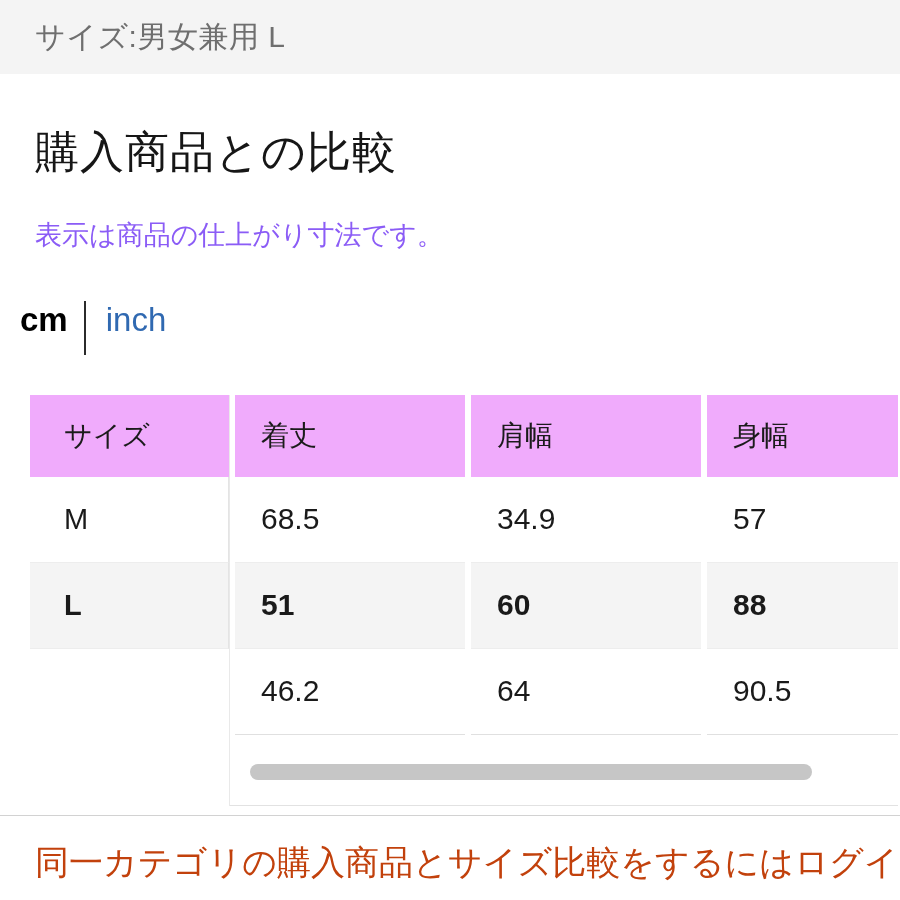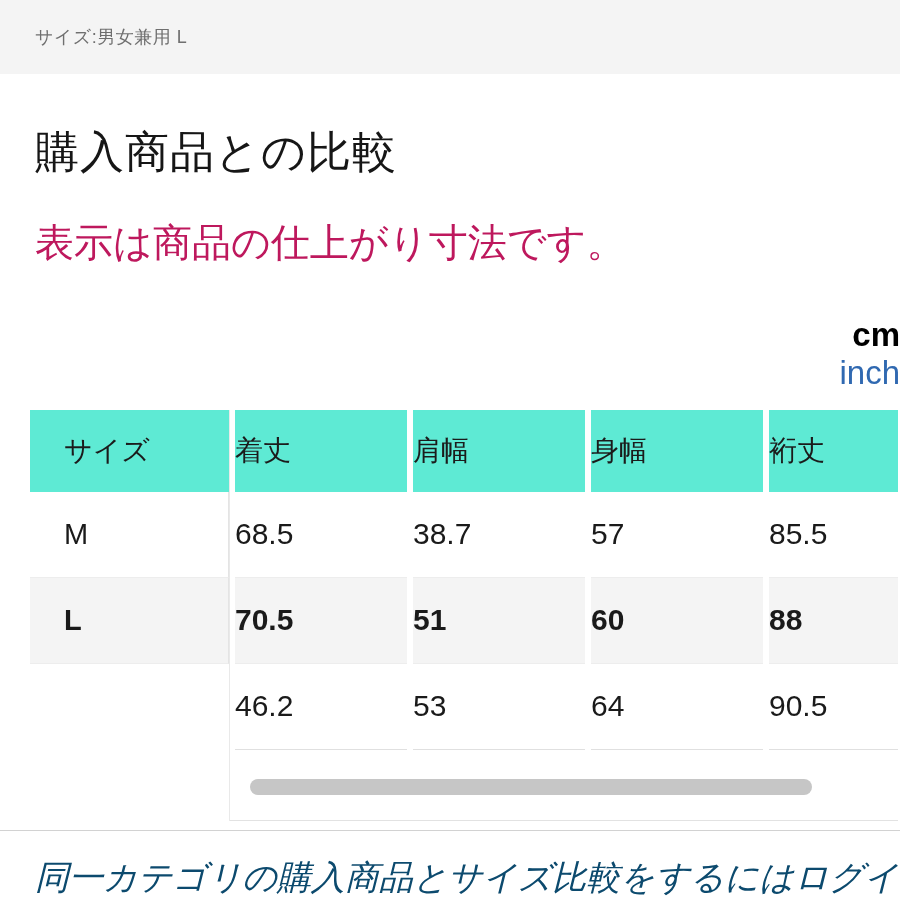"サイズ:男女兼用 L" .topbar-label { font-size: 18px -> 30px }
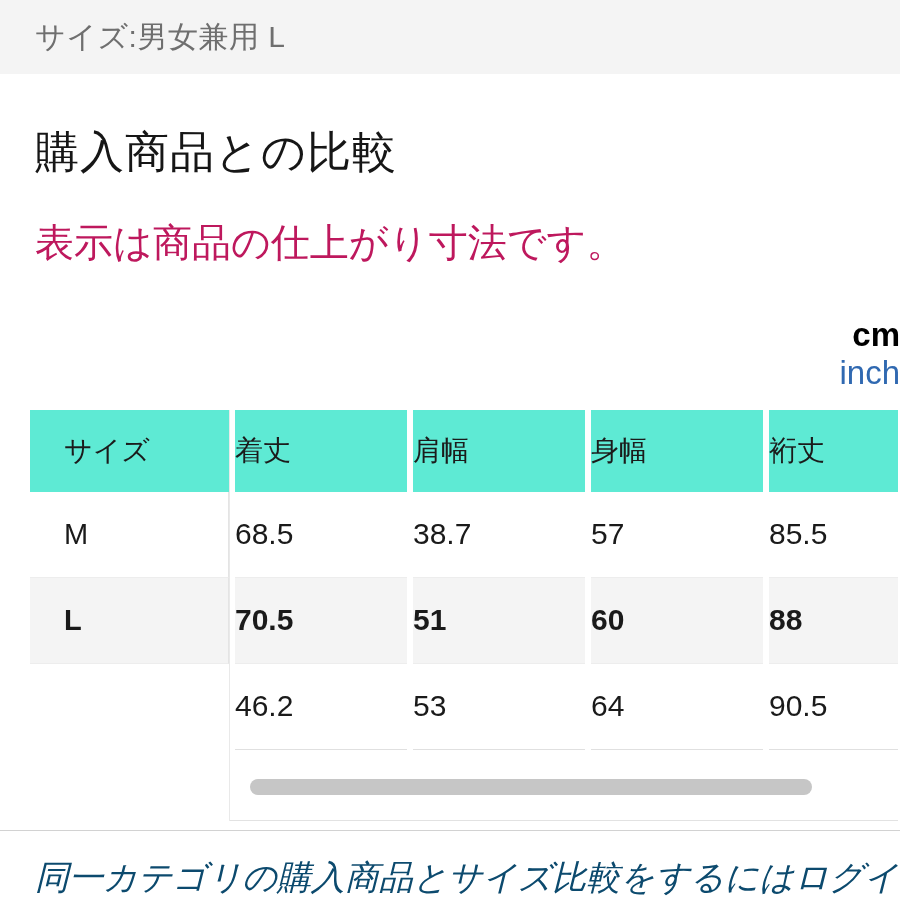"表示は商品の仕上がり寸法です。" .section-subtitle { color: #be185d -> #8b5cf6; font-size: 39px -> 27px }
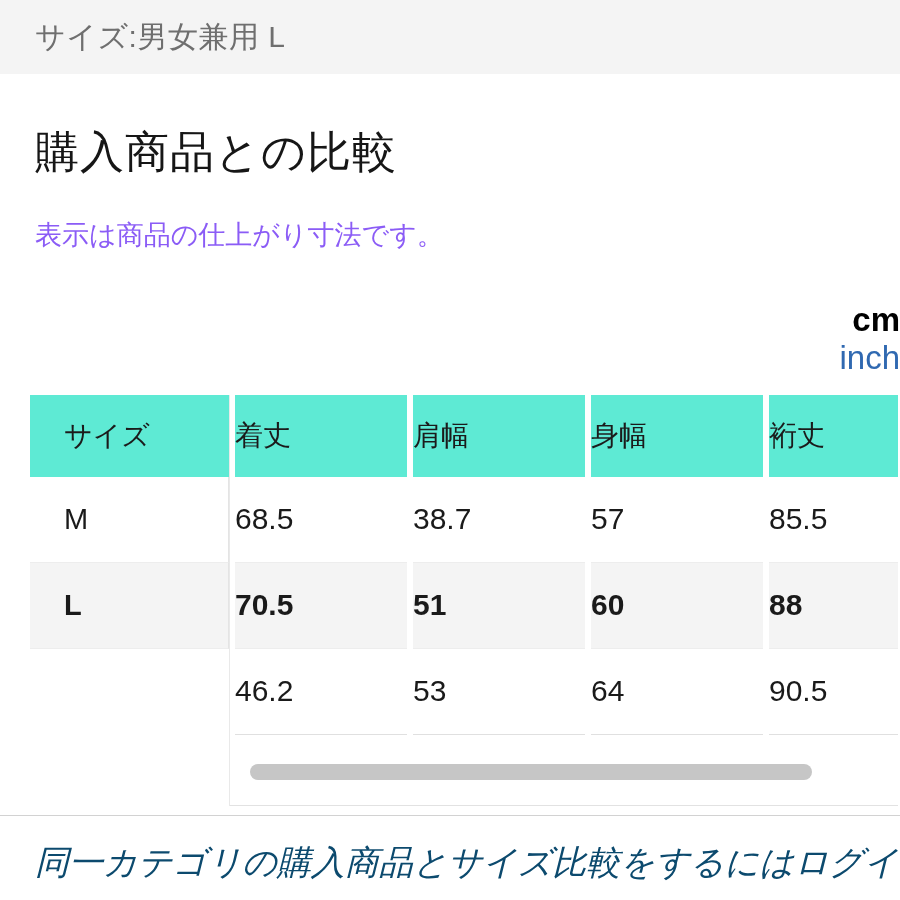"cm" .unit-toggle { align-items: flex-end -> flex-start; flex-direction: column -> none }
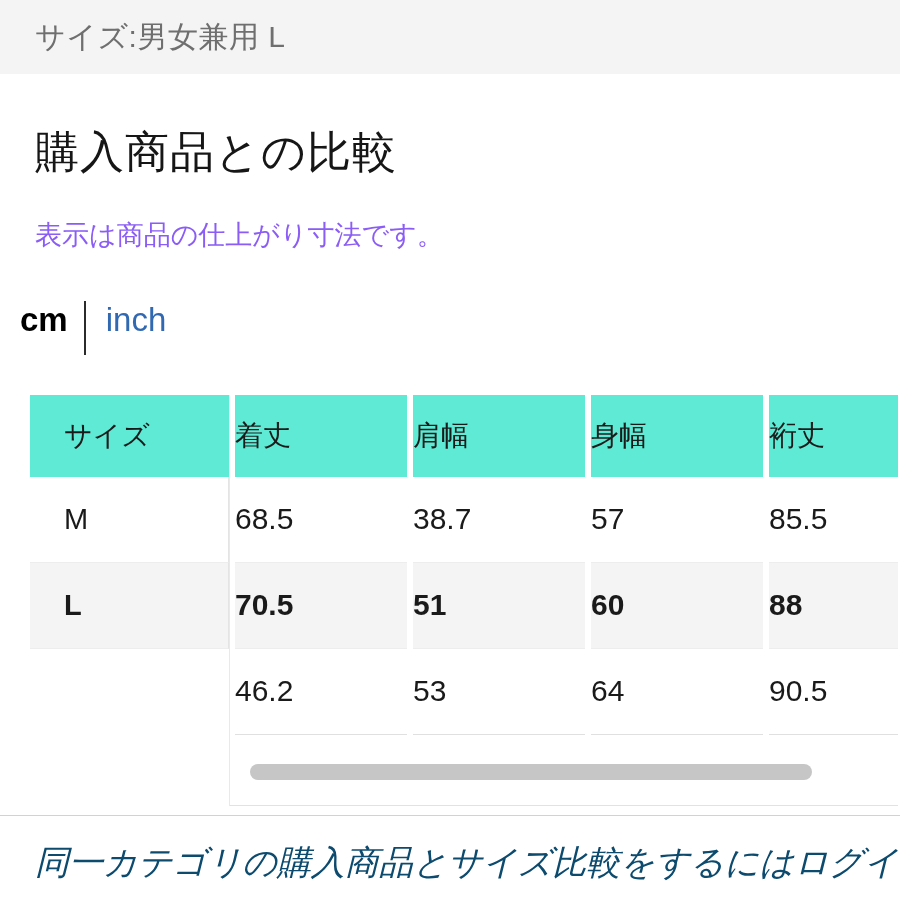"サイズ" .cell.head { background: #5eead4 -> #f0abfc }
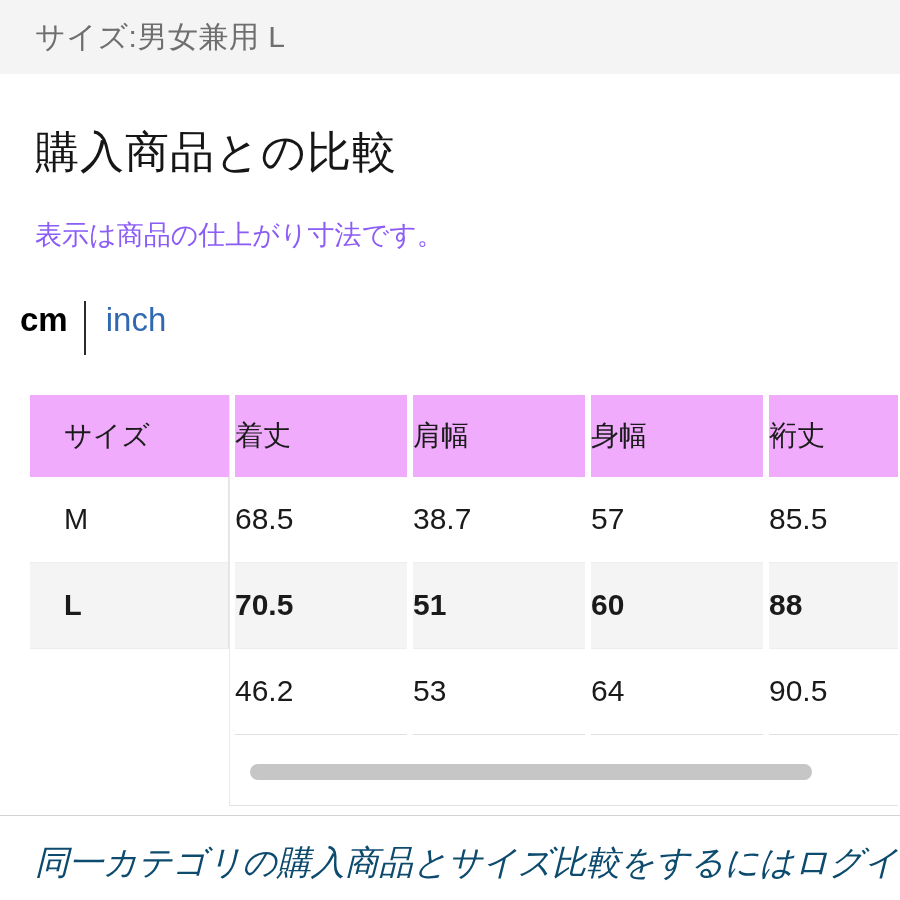"着丈" .srow .cell { padding-left: none -> 26px; width: 172px -> 230px }
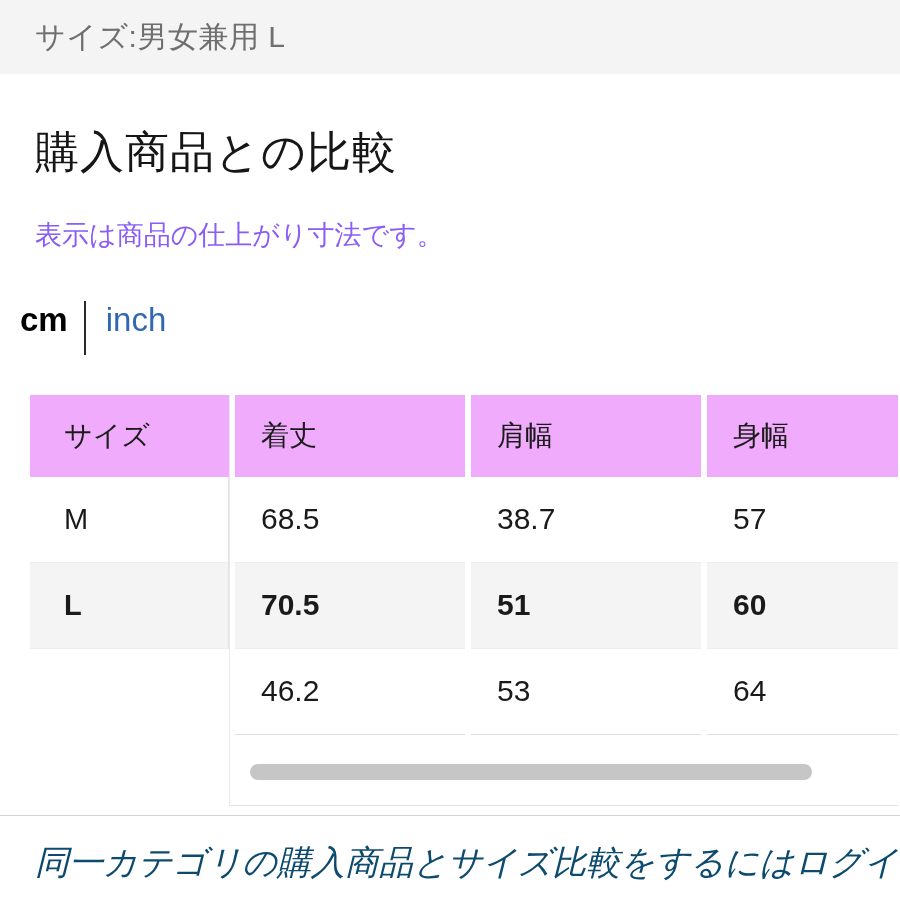"38.7" div.cell { text: 38.7 -> 34.9 }
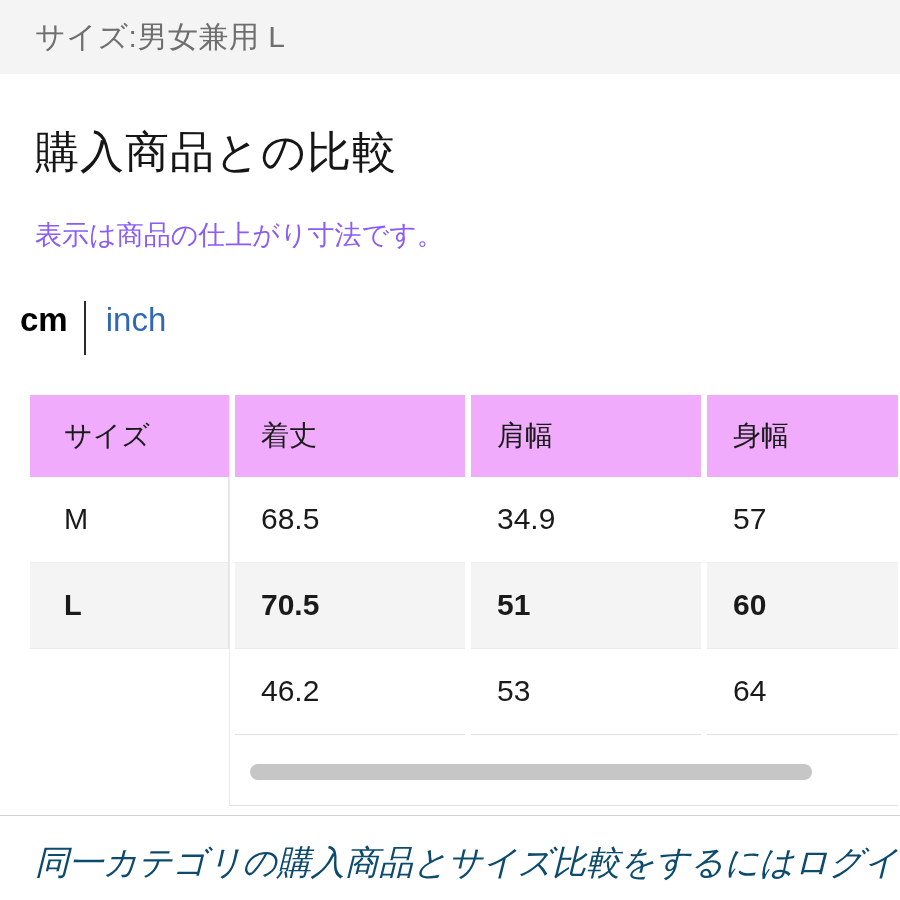"70.5" div.cell { html: <div>70.5</div> -> none }
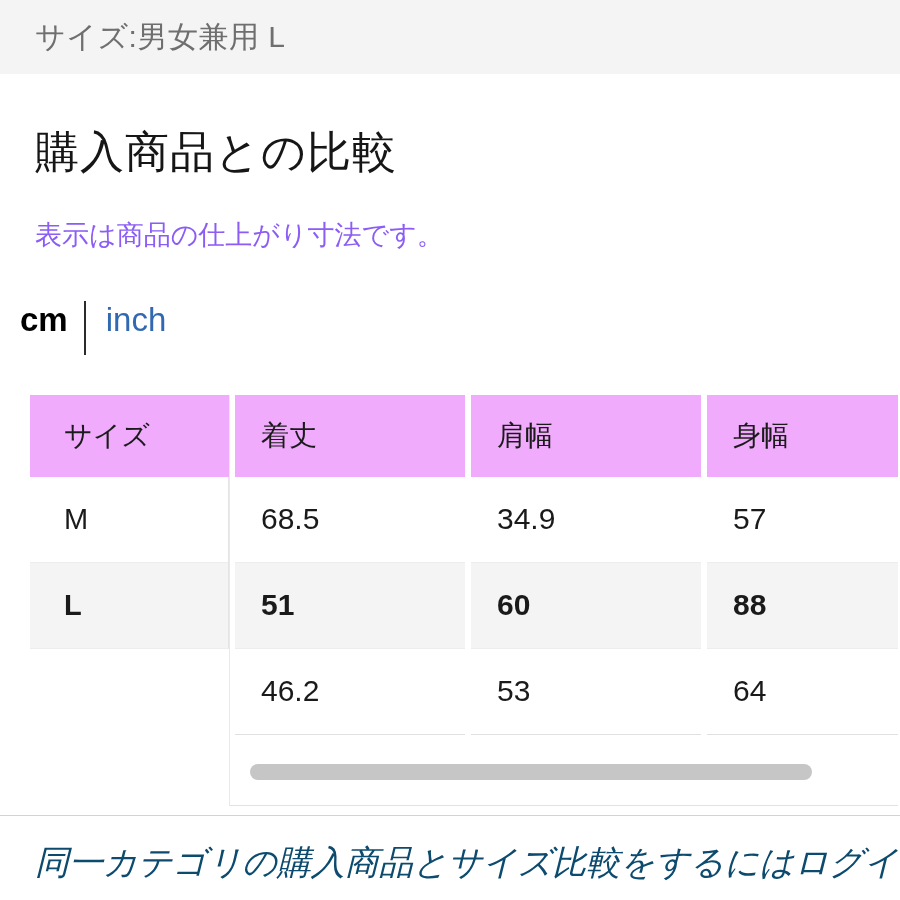"53" div.cell { html: <div>53</div> -> none }
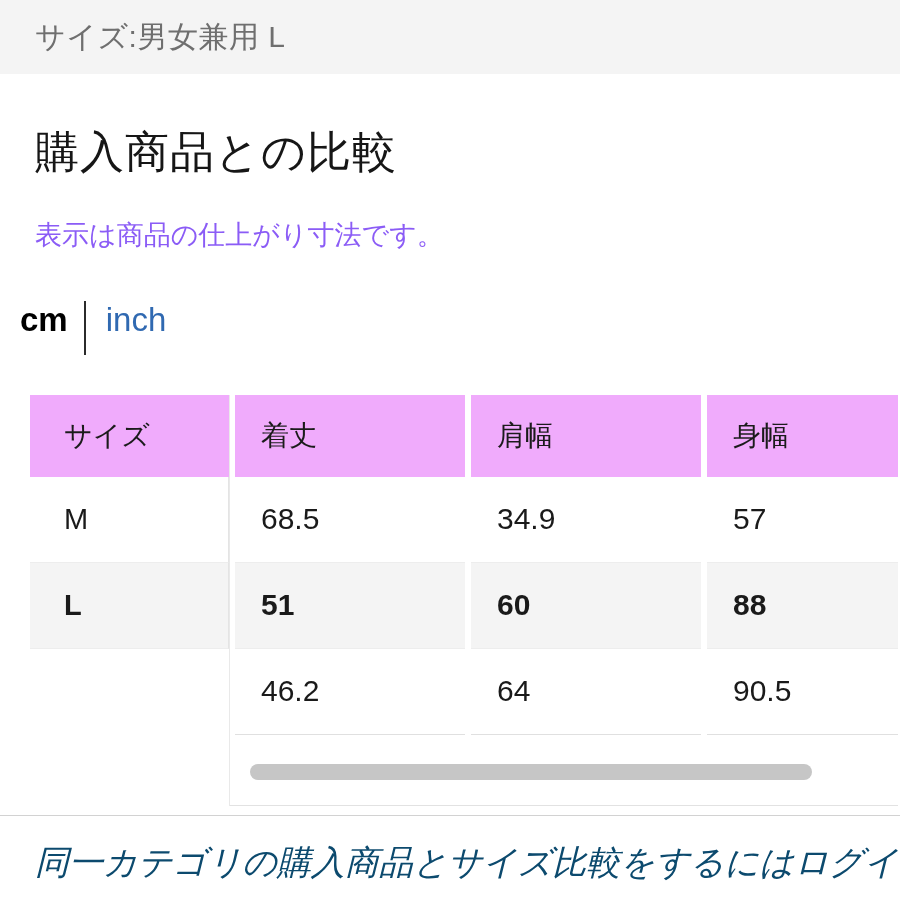"同一カテゴリの購入商品とサイズ比較をするにはログイ" .footer-text { color: #0c4a6e -> #c2410c; font-style: italic -> none }
